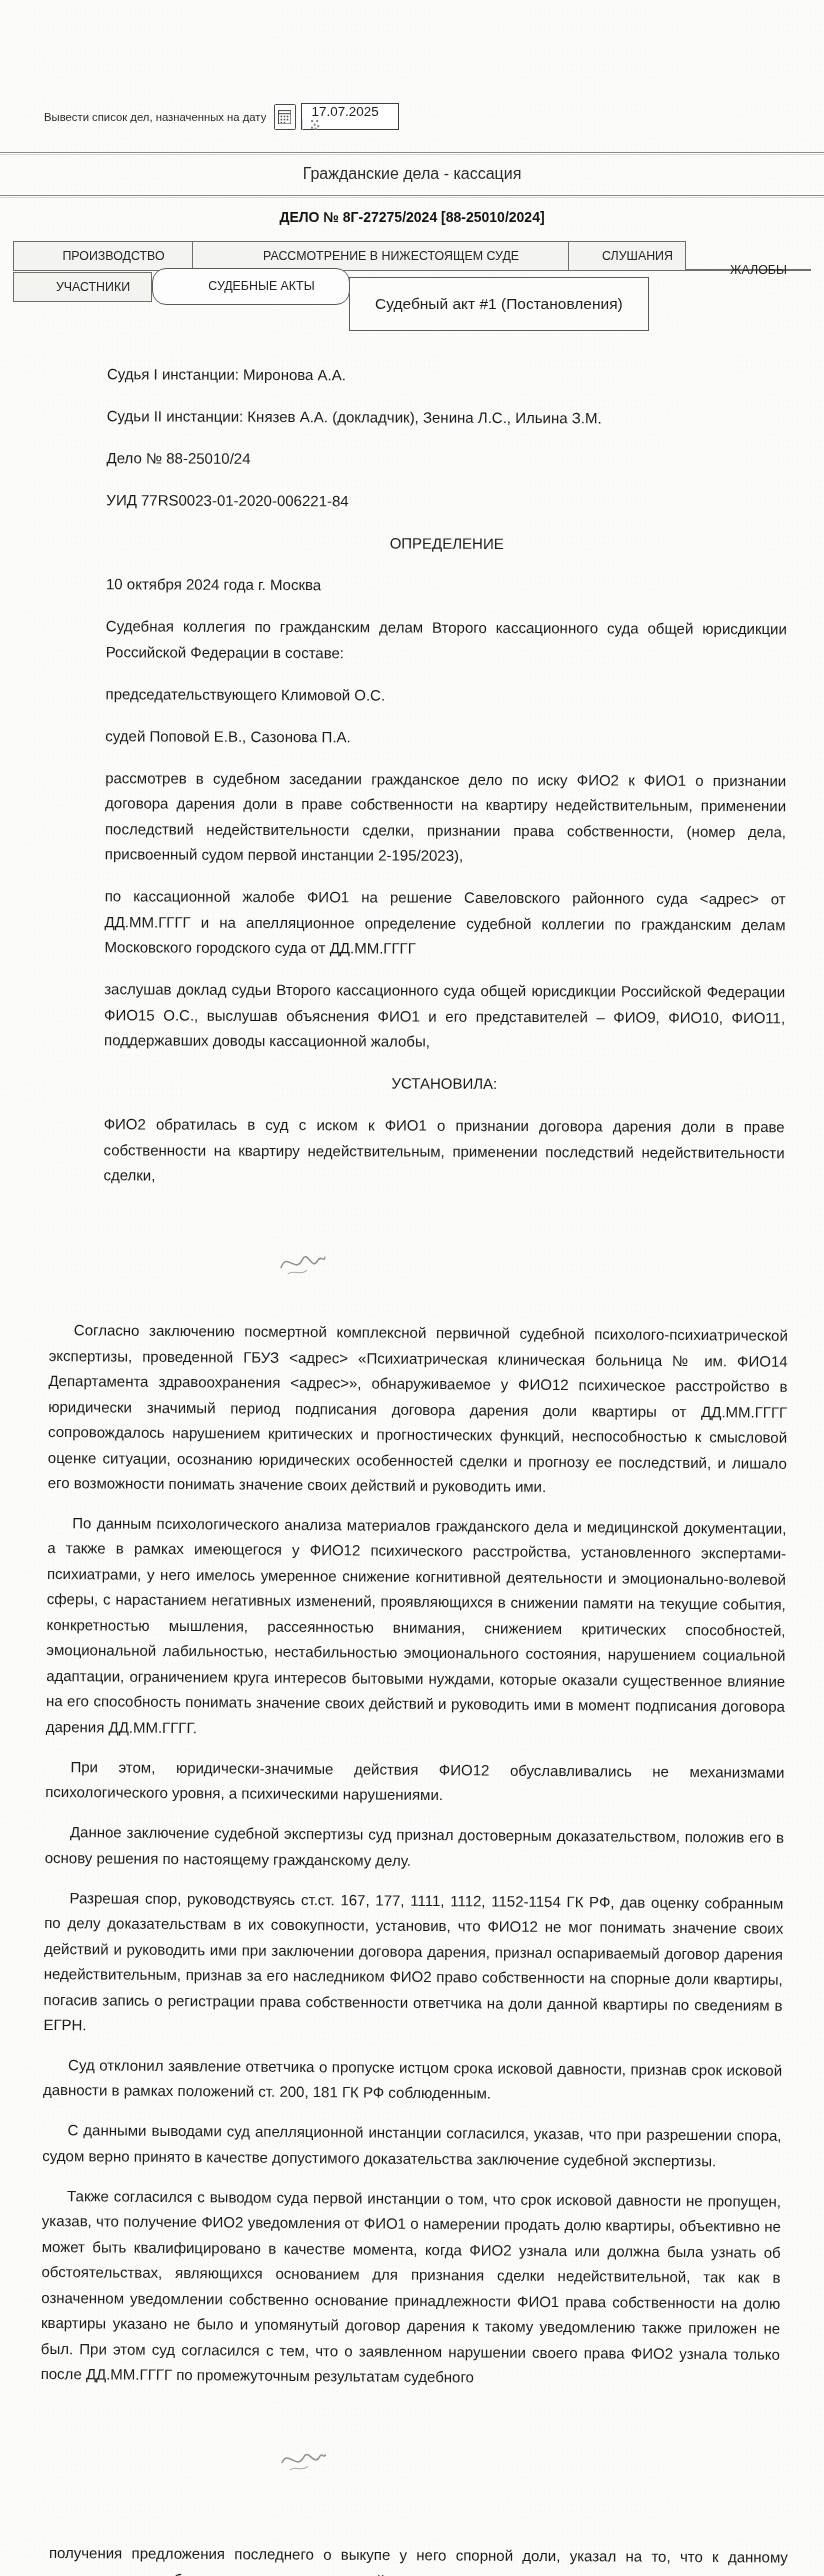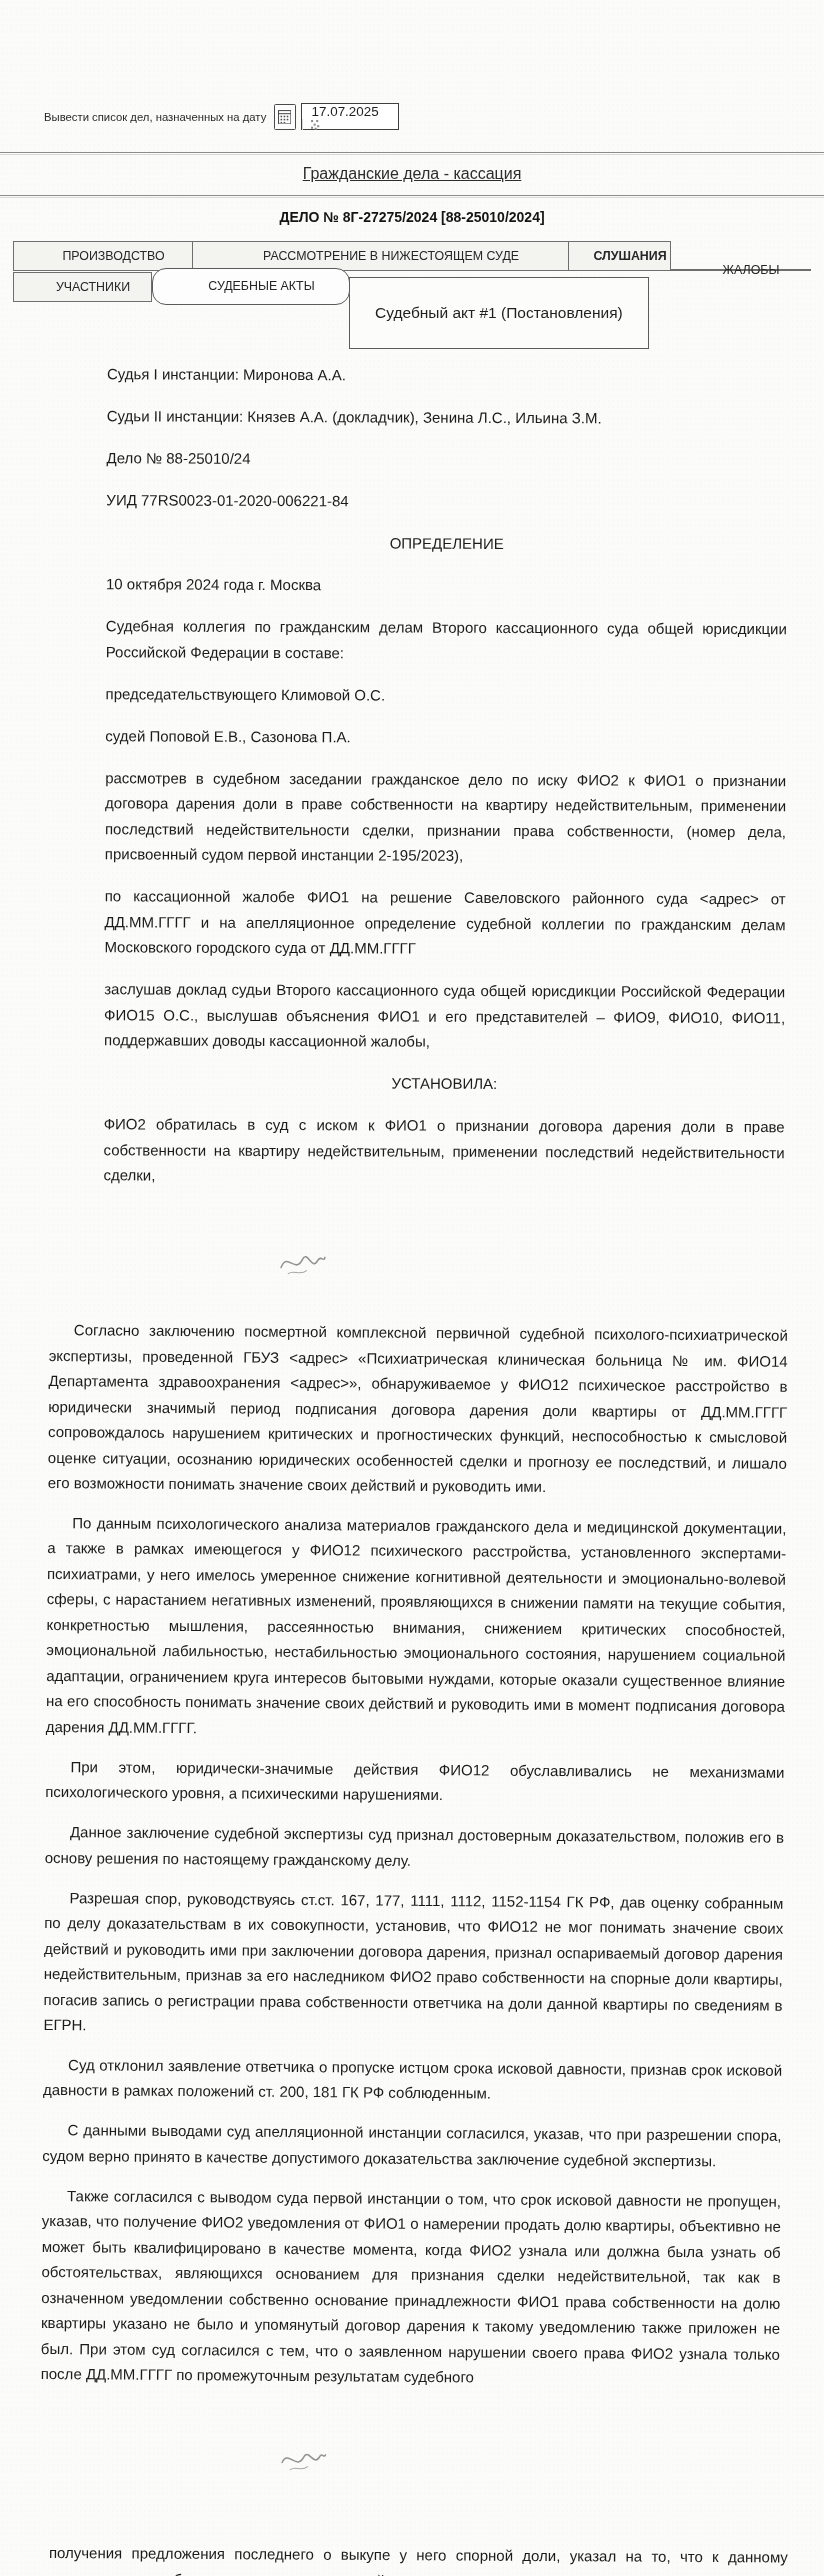"Гражданские дела - кассация" .page-title { text-decoration: underline -> none }
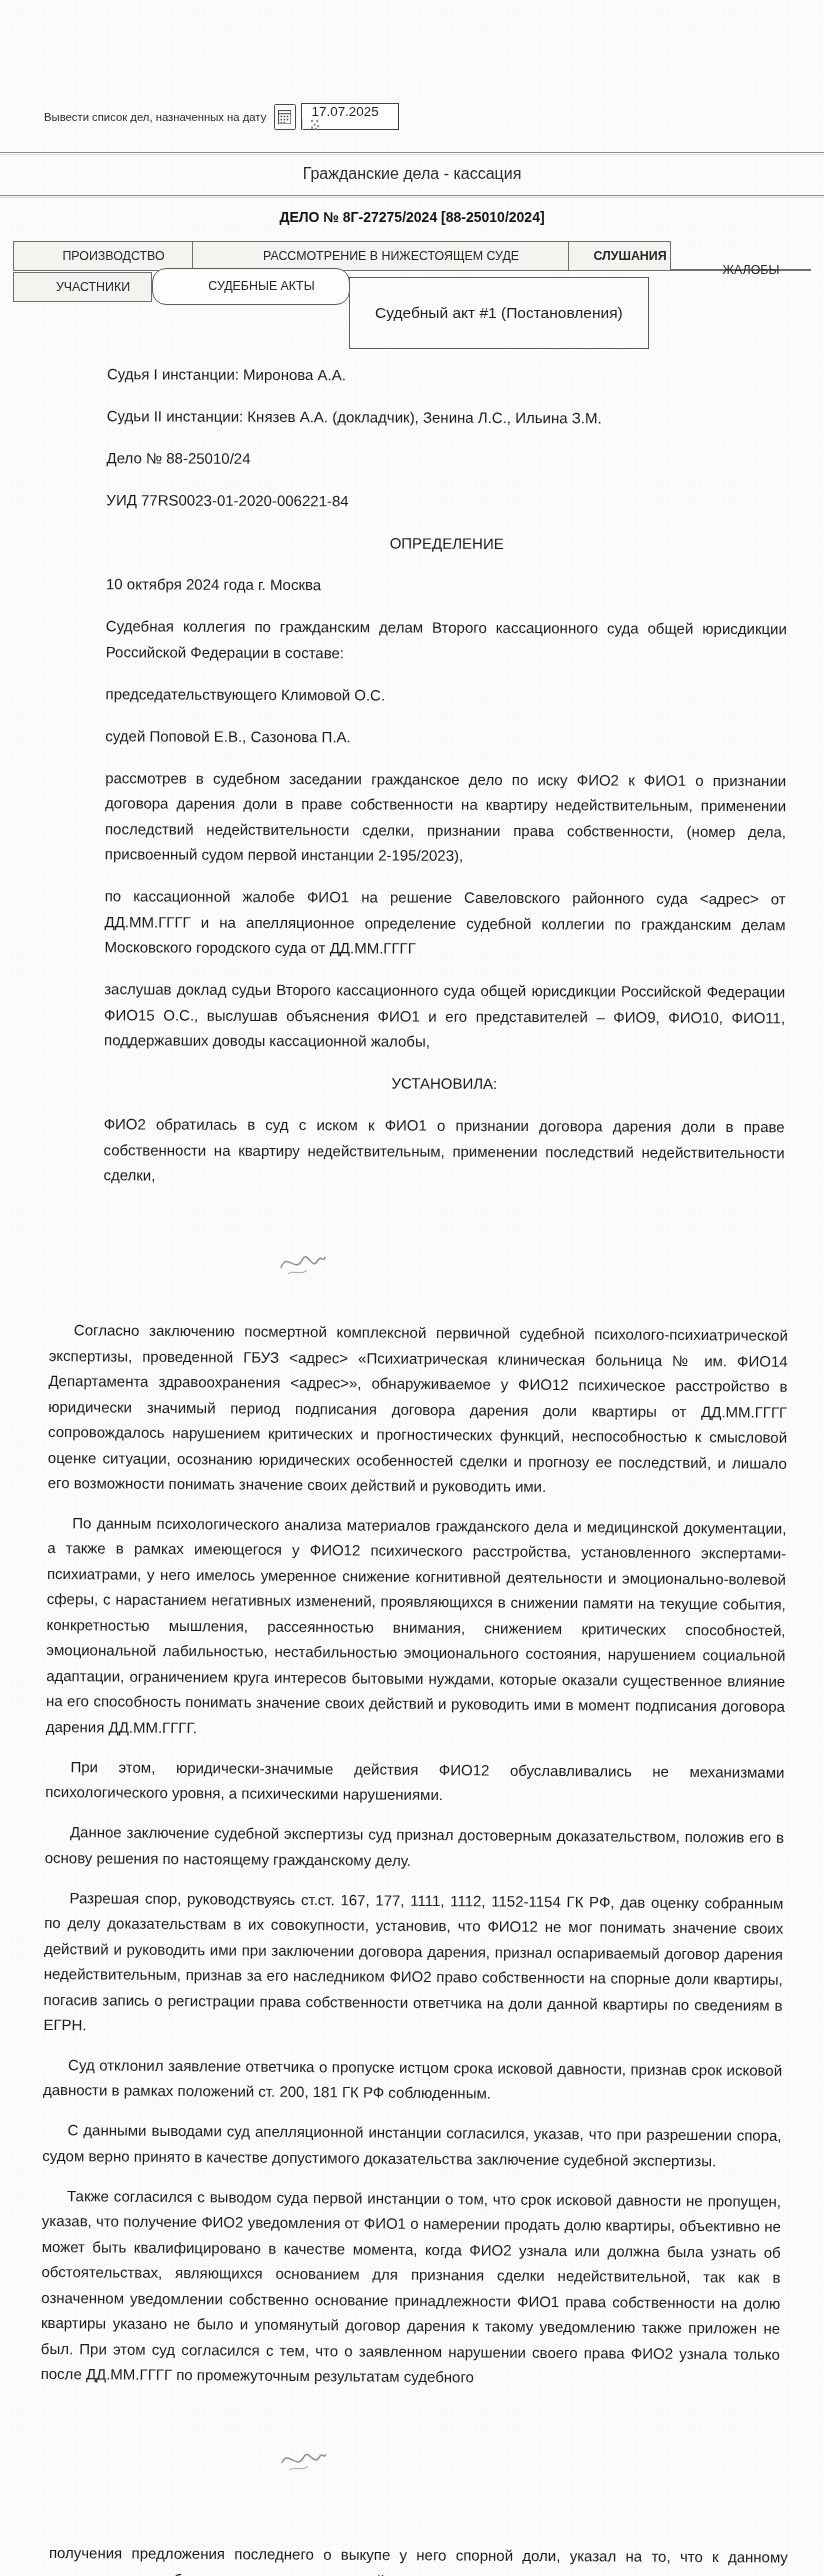"СЛУШАНИЯ" .t-r1c { font-weight: bold -> none; width: 103px -> 118px }
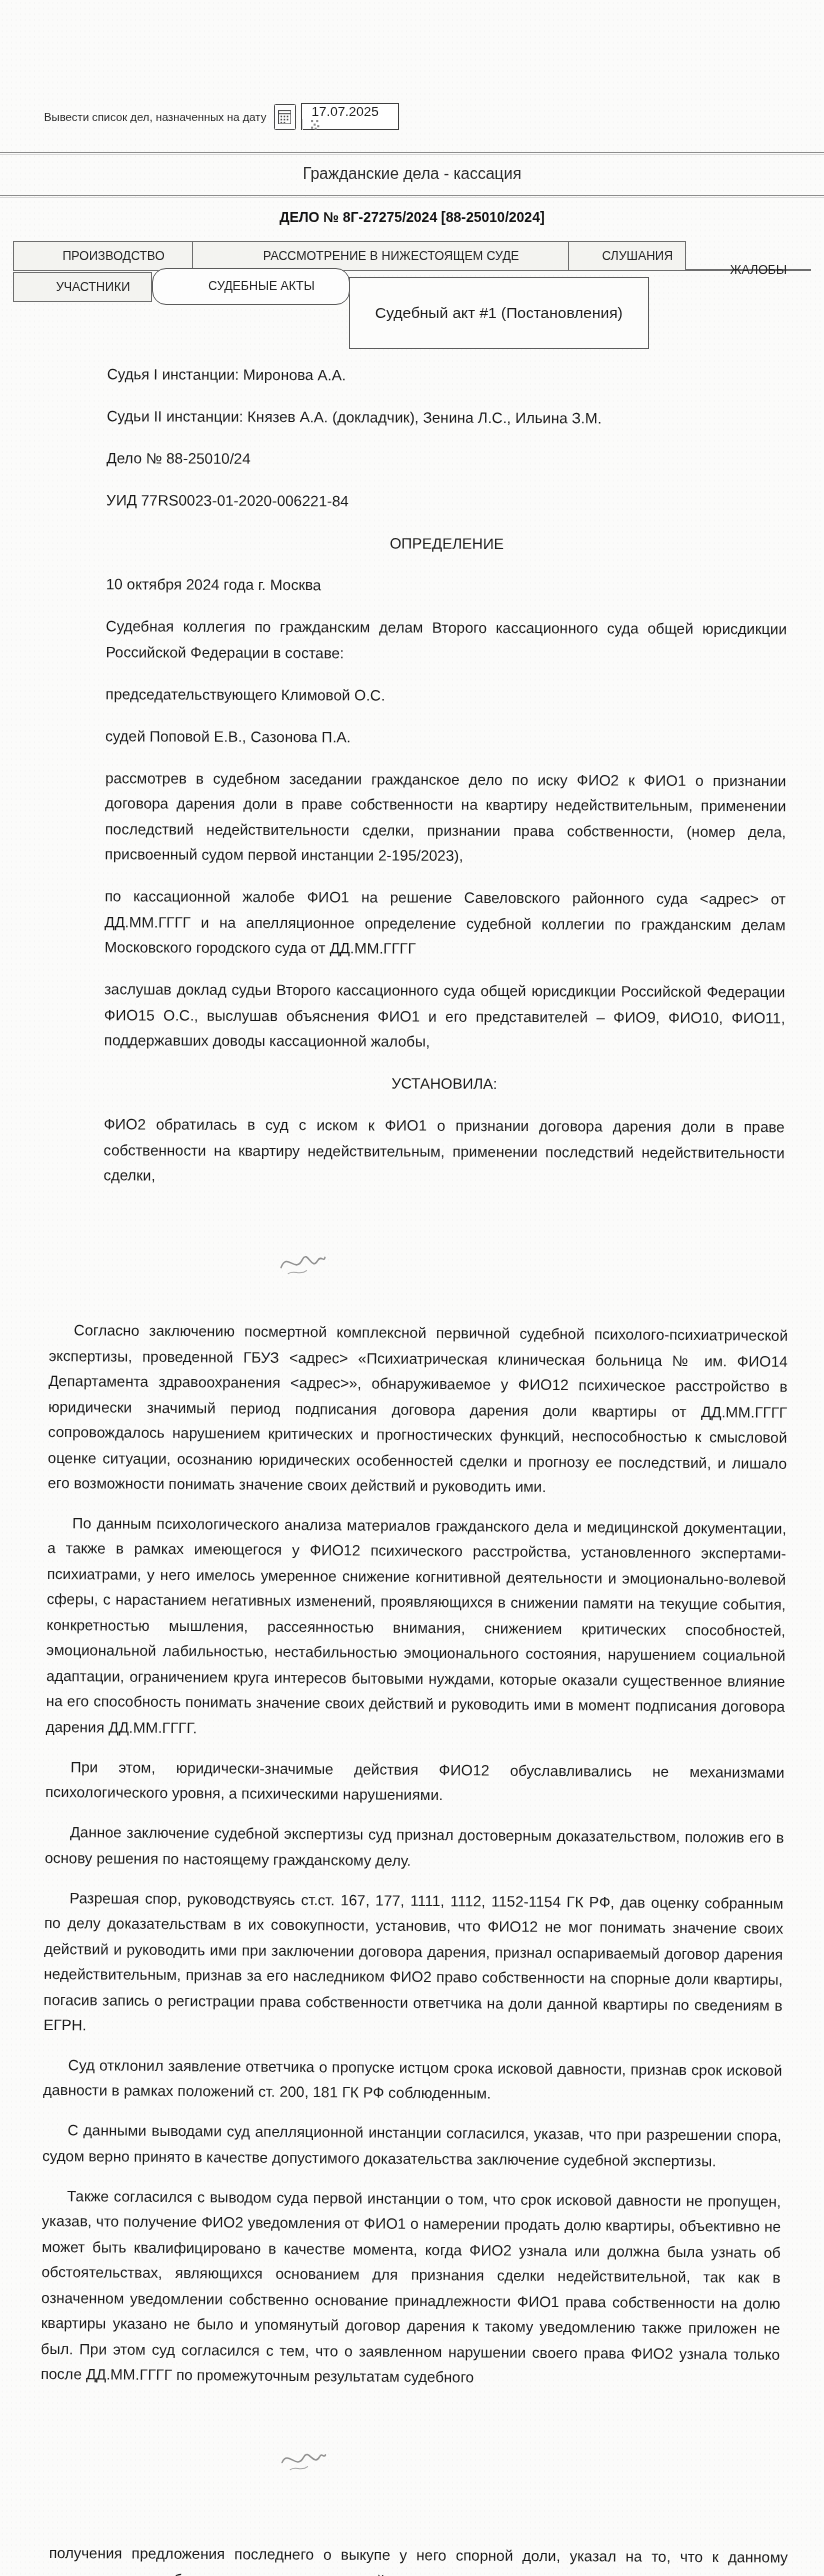"Судебный акт #1 (Постановления)" .act-tab { padding: 26px 25px -> 17px 25px }
